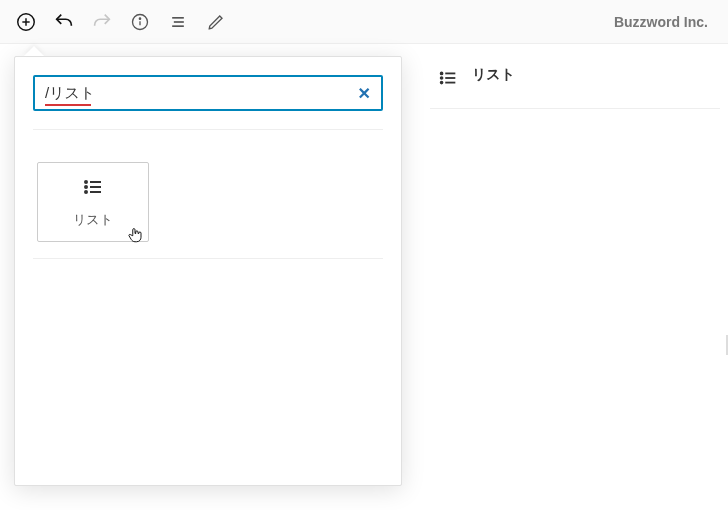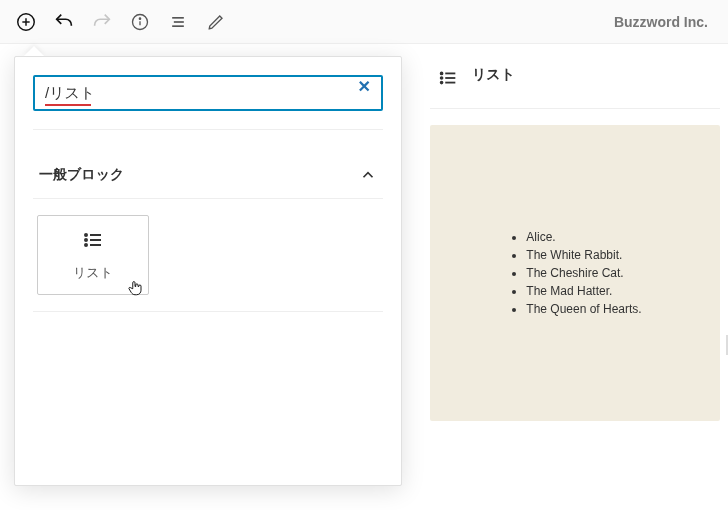"/リスト" .search-wrap { align-items: none -> center }
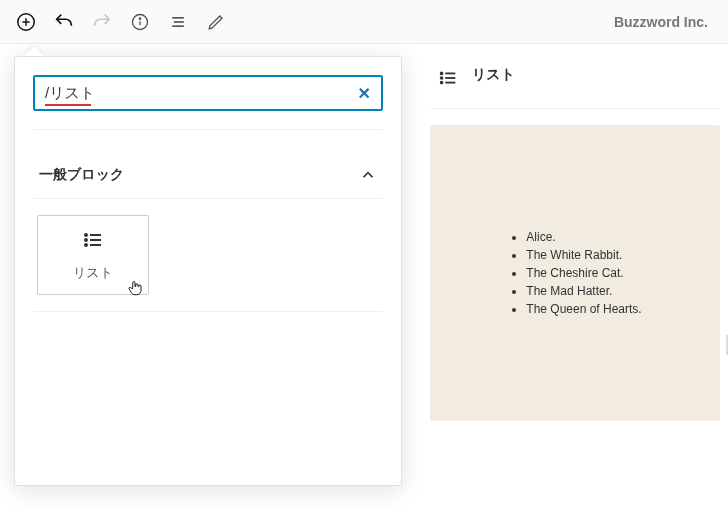"一般ブロック" div.section-header { html: <div> <span>一般ブロック</span> <svg> <polyline></polyline> </svg> </div> -> none }
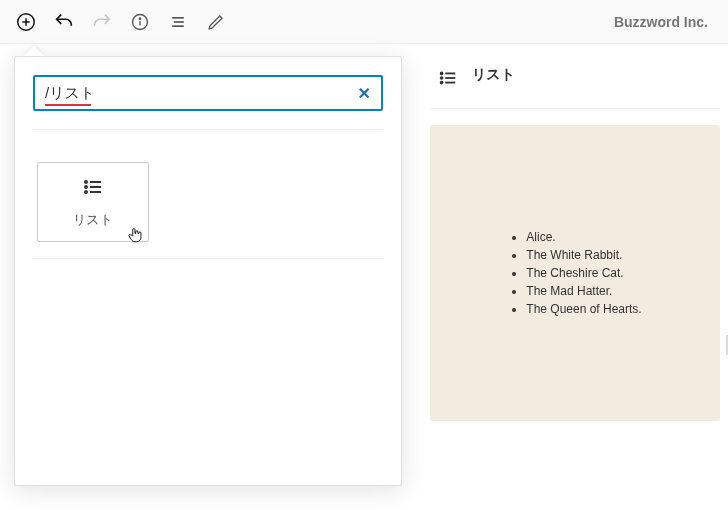"Alice." div.preview-box { html: <div> <div> <ul> <li>Alice.</li> <li>The White Rabbit.</li> <li>The Cheshire Cat.</li> <li>The Mad Hatter.</li> <li>The Queen of Hearts.</li> </ul> </div> </div> -> none }
